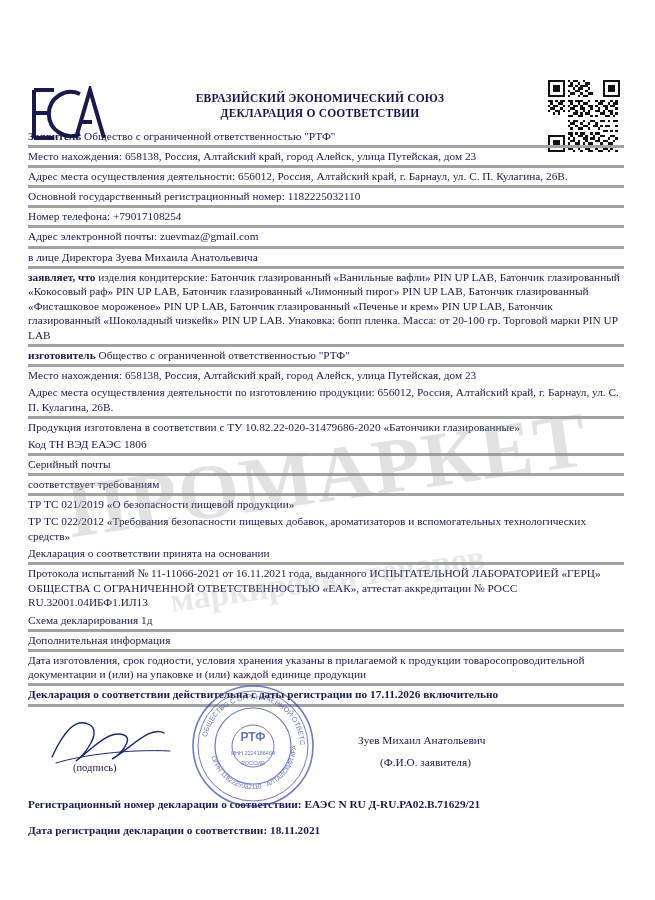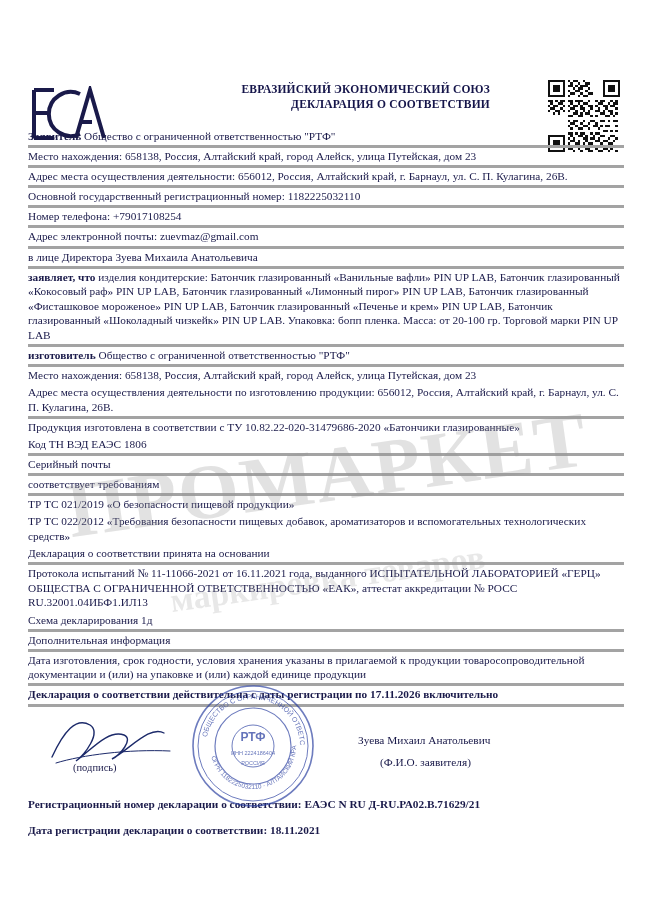"ЕВРАЗИЙСКИЙ ЭКОНОМИЧЕСКИЙ СОЮЗ" .title-block { text-align: right -> center; top: 42px -> 51px }
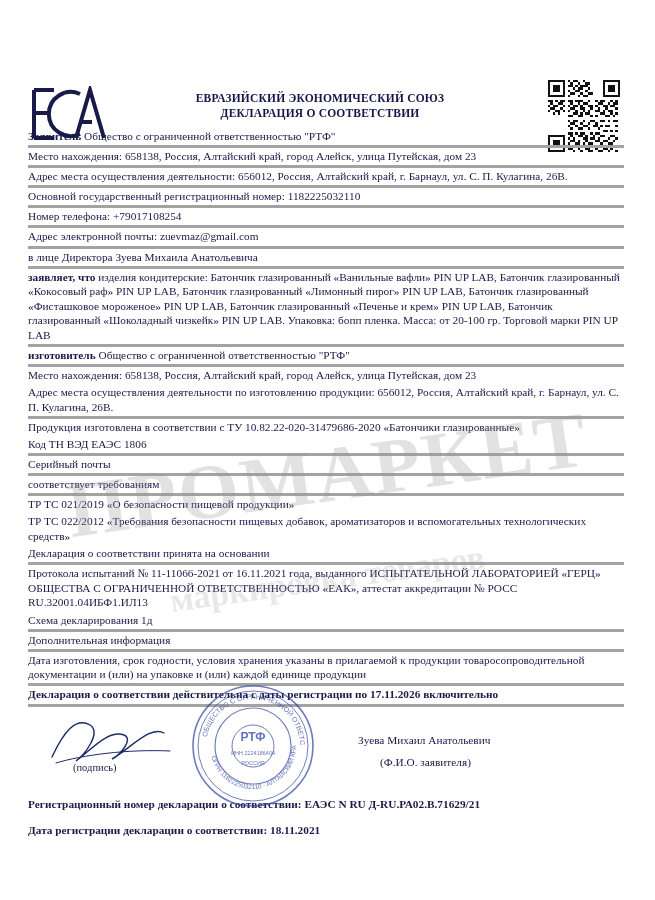"Зуева Михаил Анатольевич" div.sig-name { text: Зуева -> Зуев }
